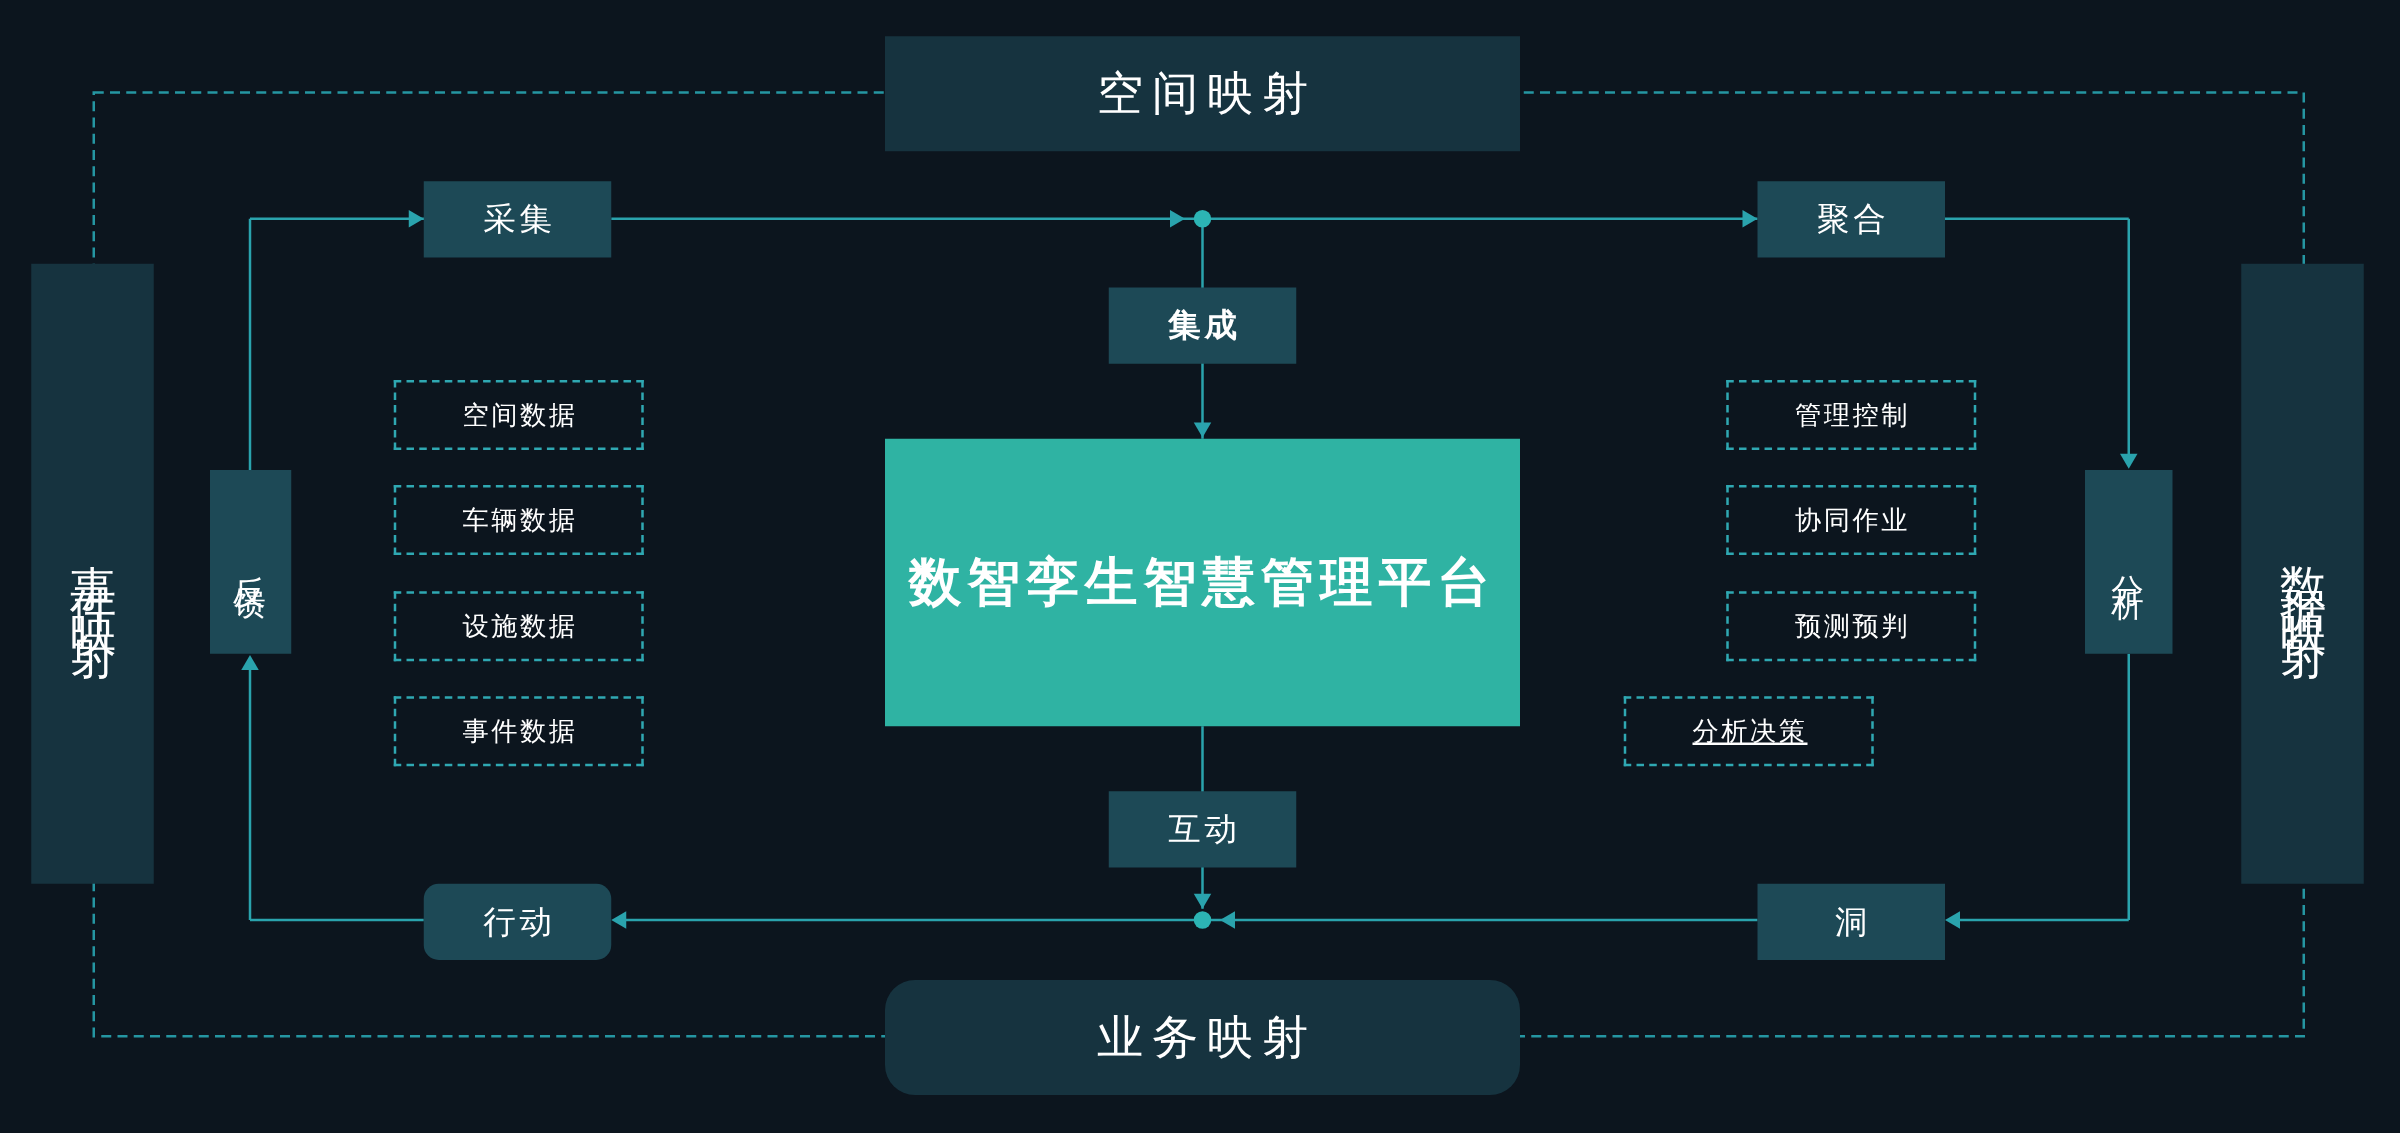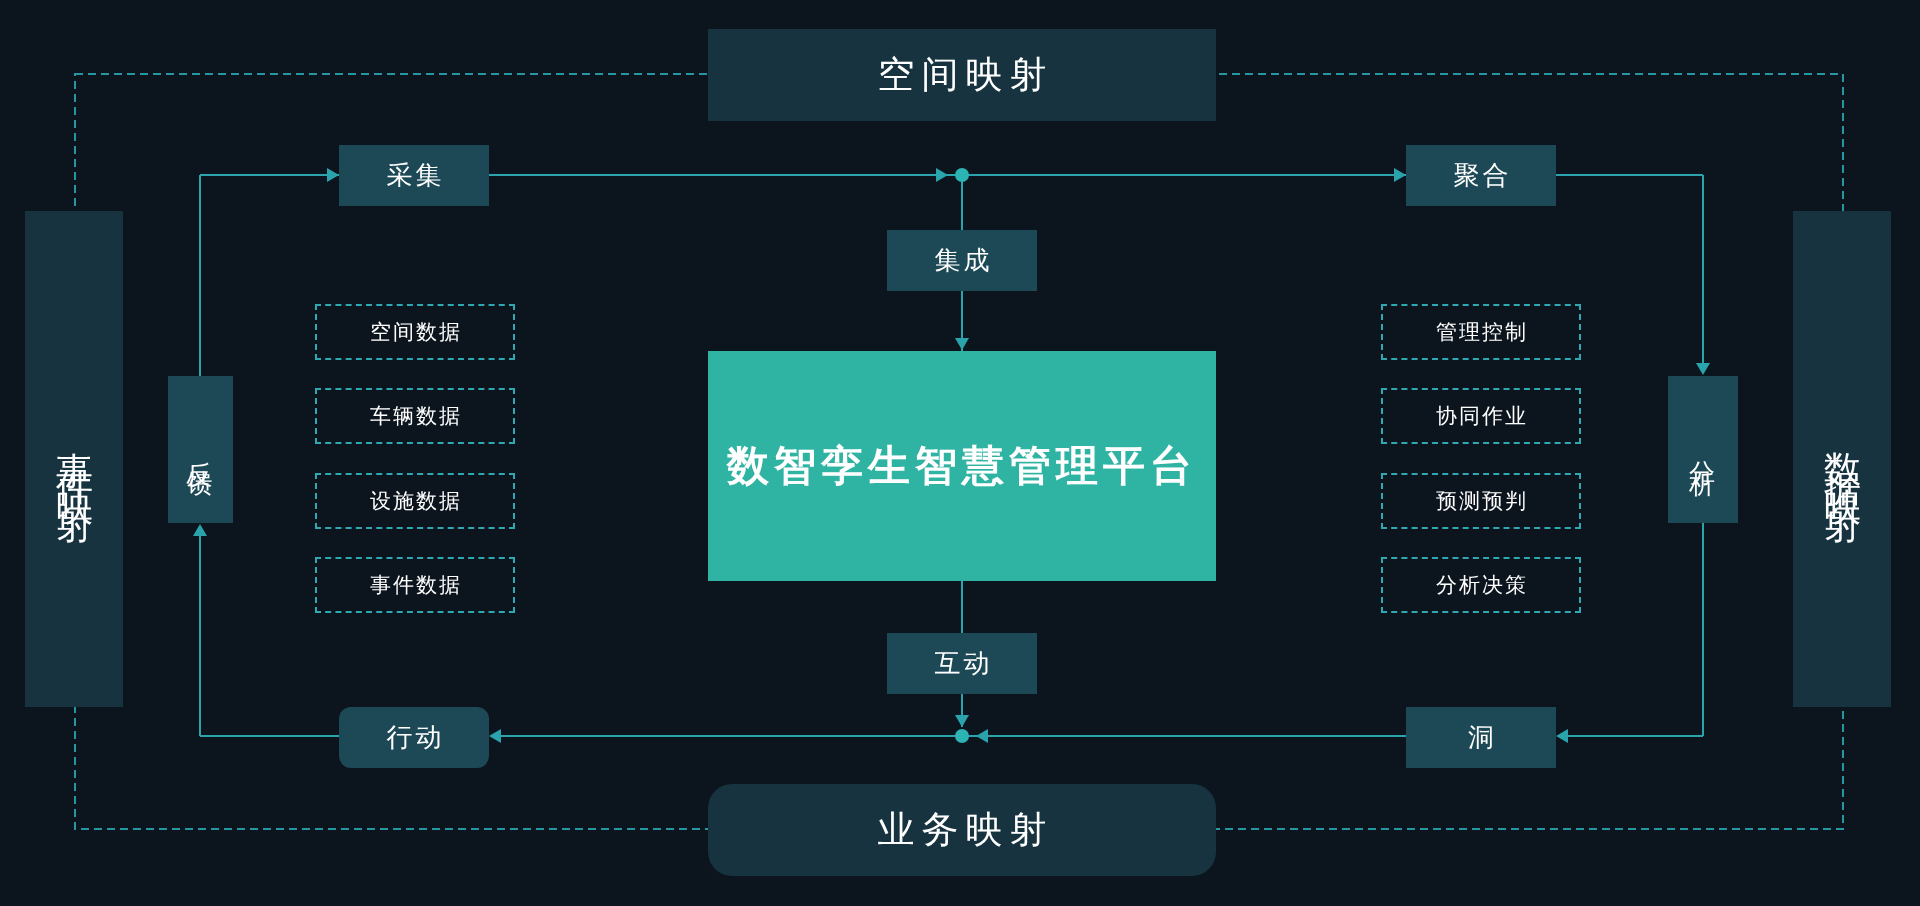"集成" div.box { font-weight: none -> bold }
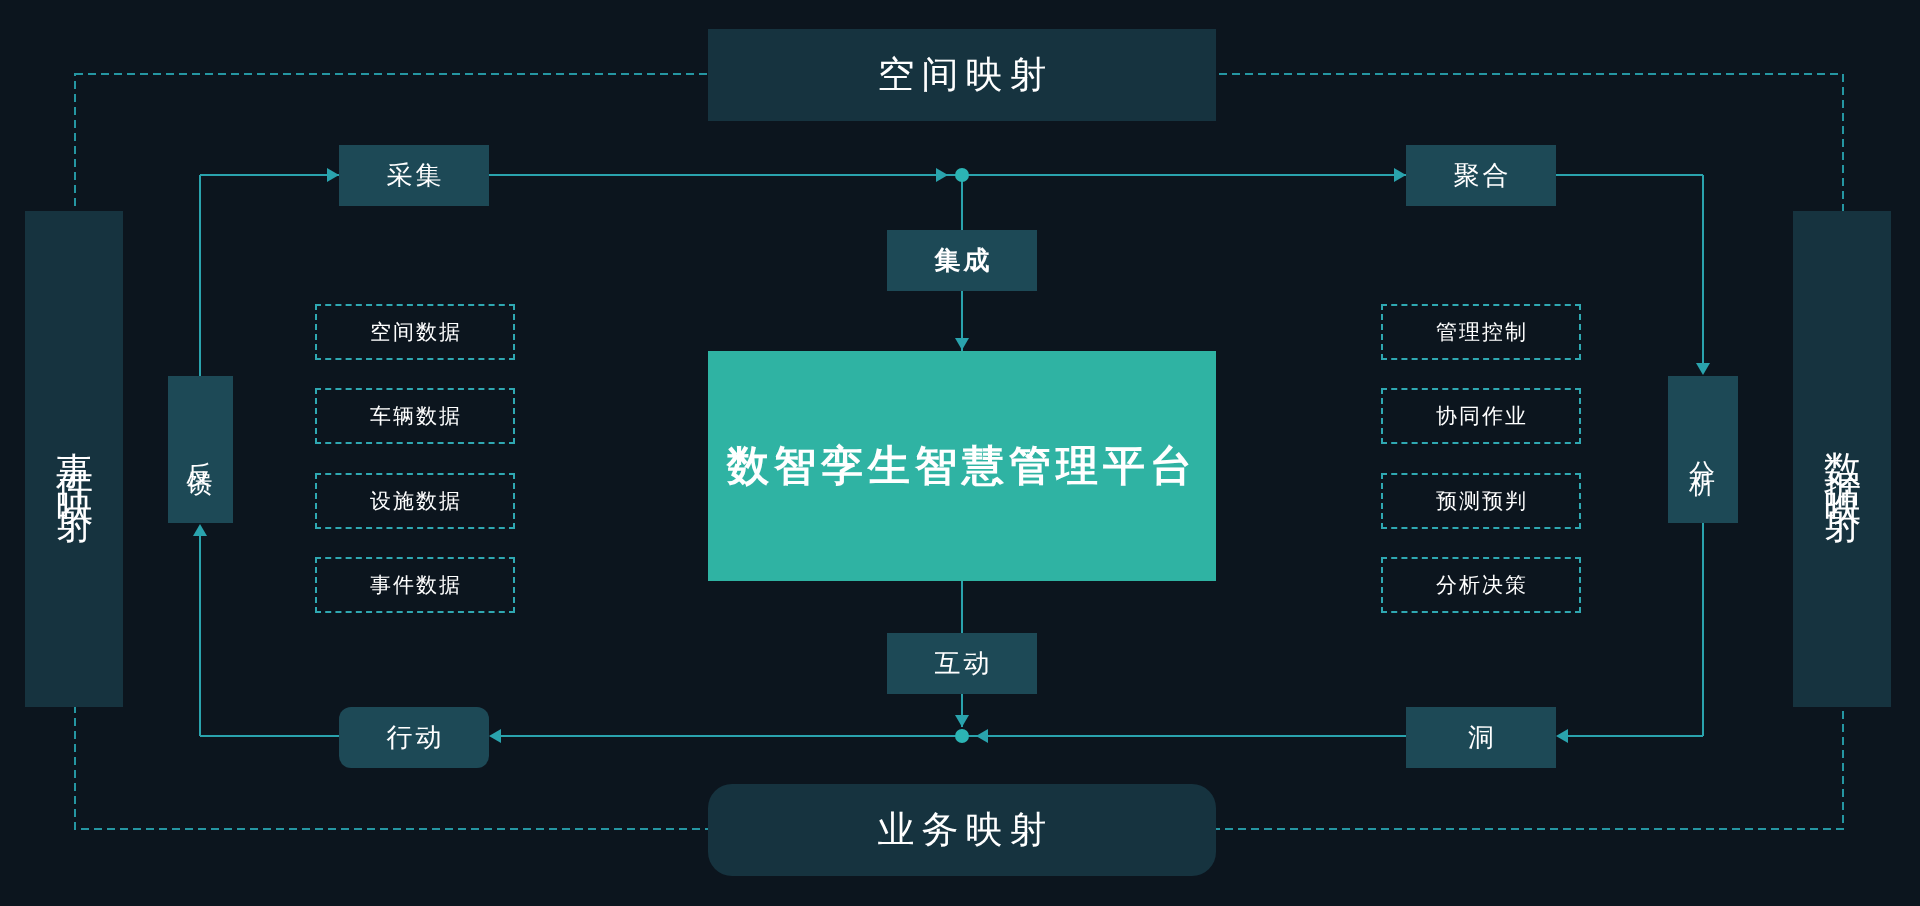"分析决策" div.box { left: 1381px -> 1299px; text-decoration: none -> underline }
